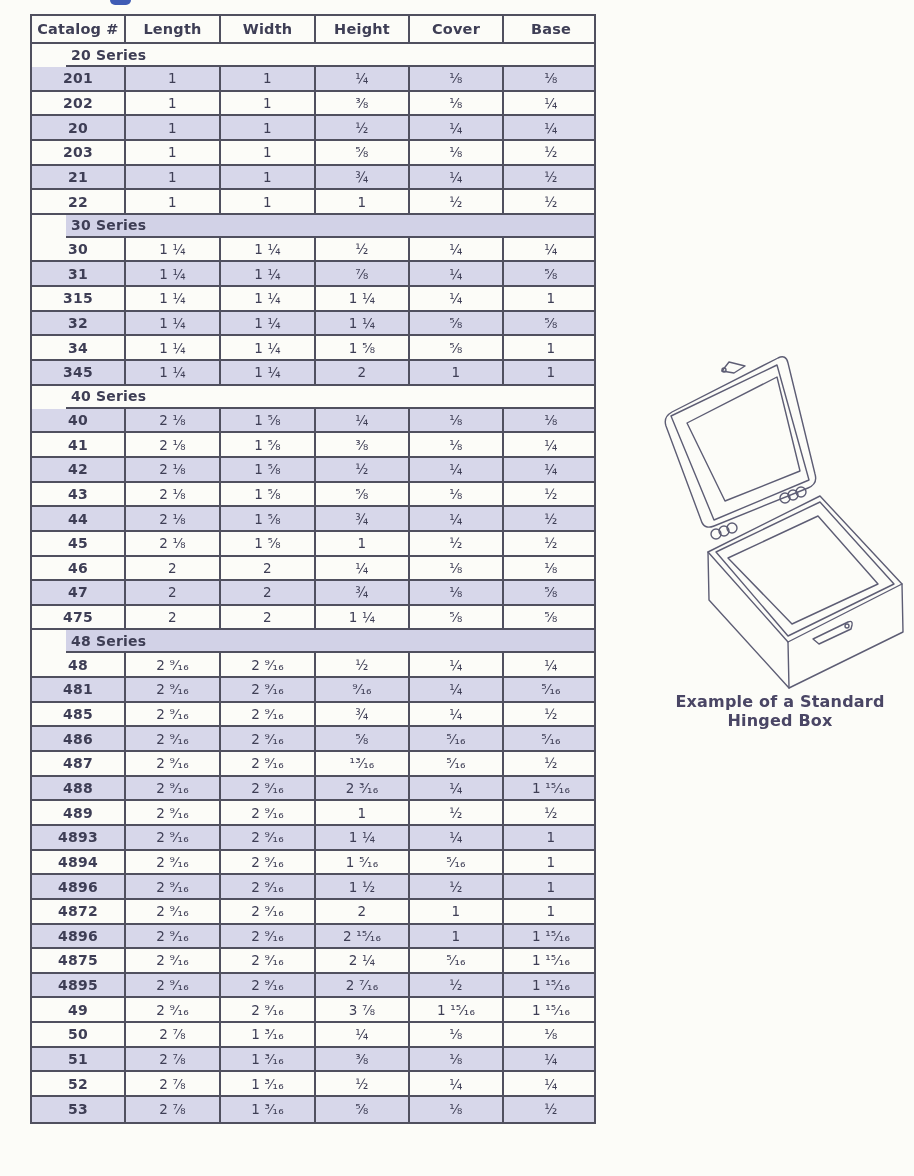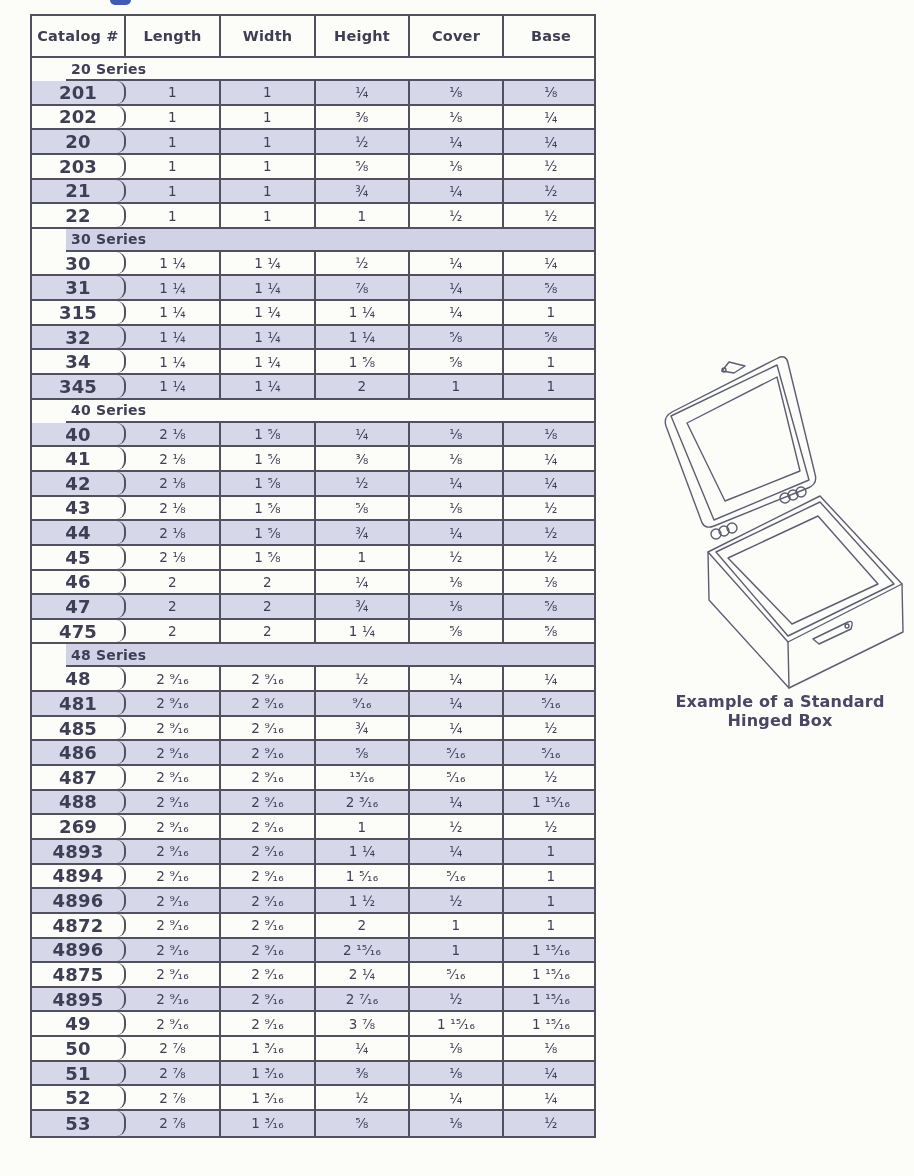"Catalog #" .thead { height: 42px -> 28px }
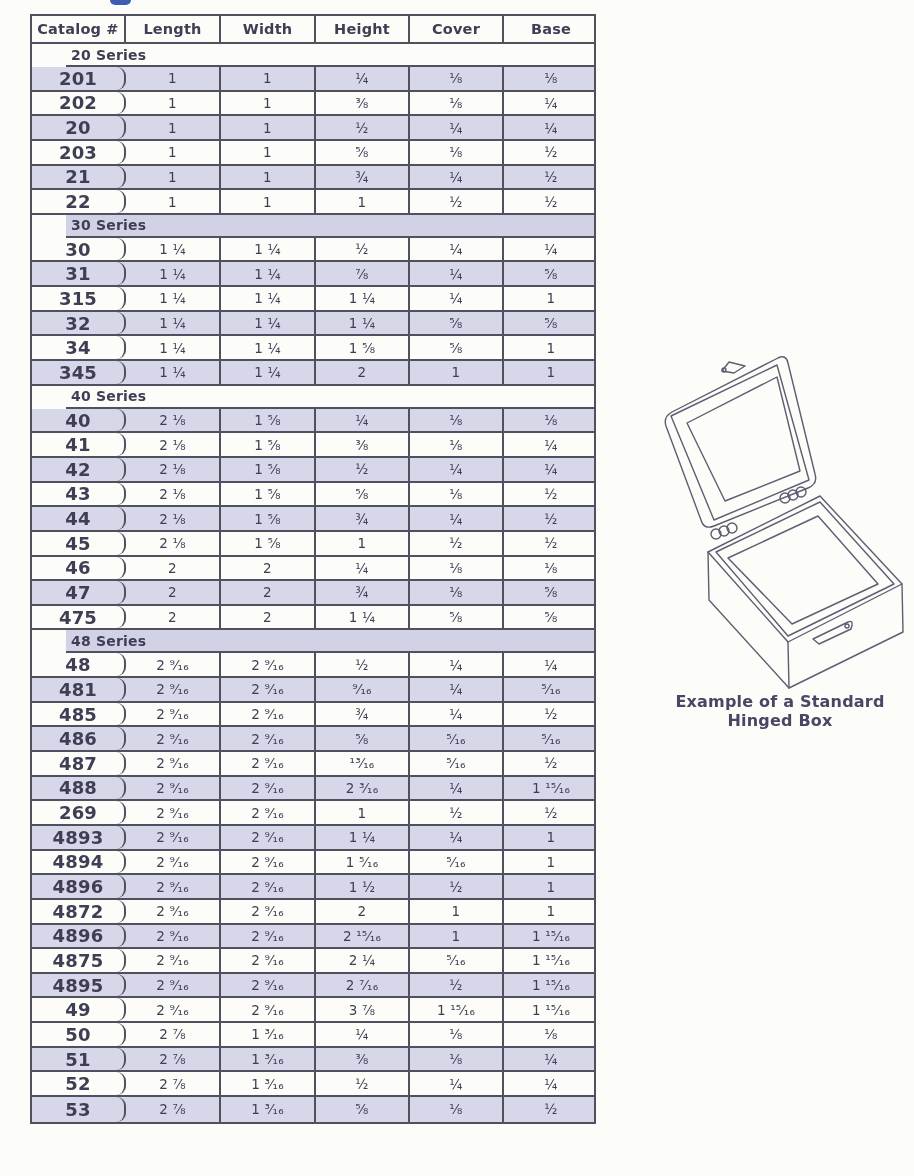"201" .cell.c0 { border-radius: 9px -> none; font-size: 18px -> 14px }
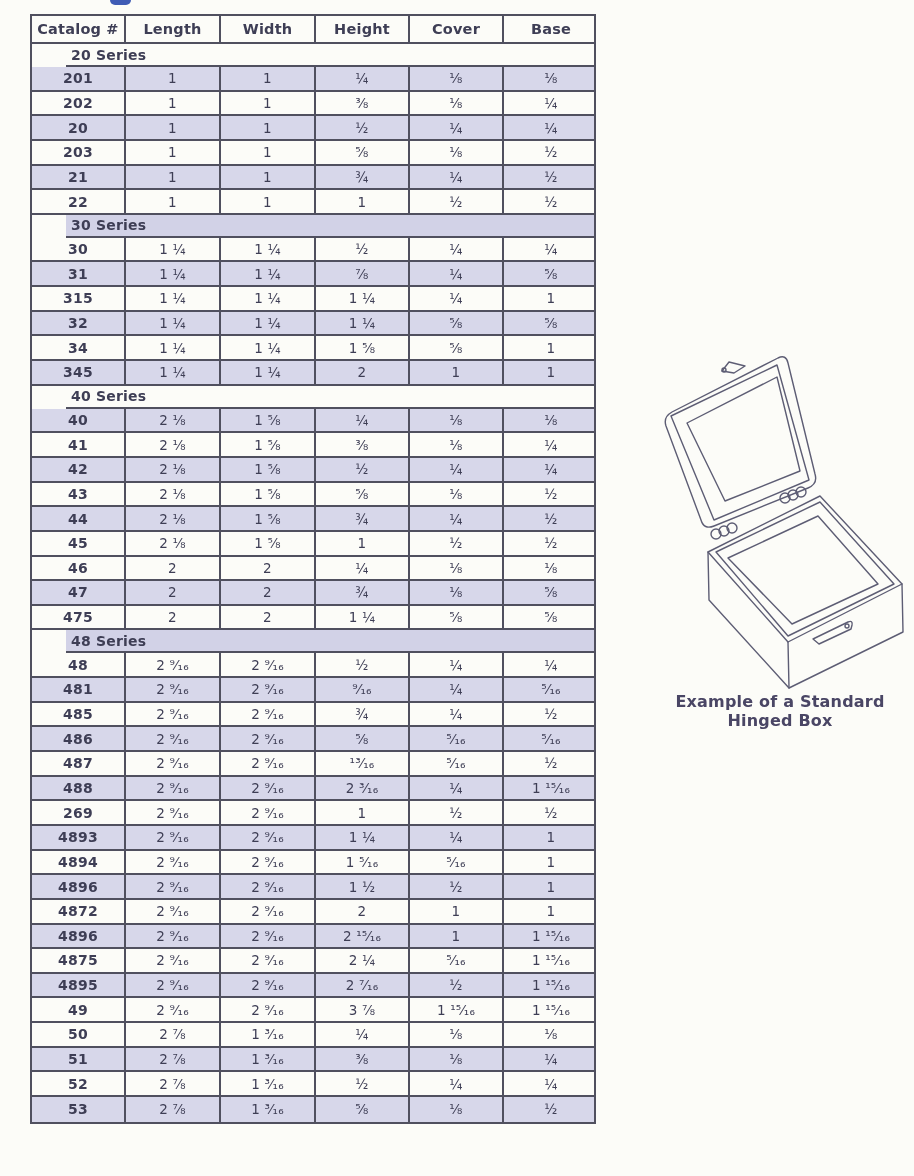"269" div.cell { text: 269 -> 489 }
